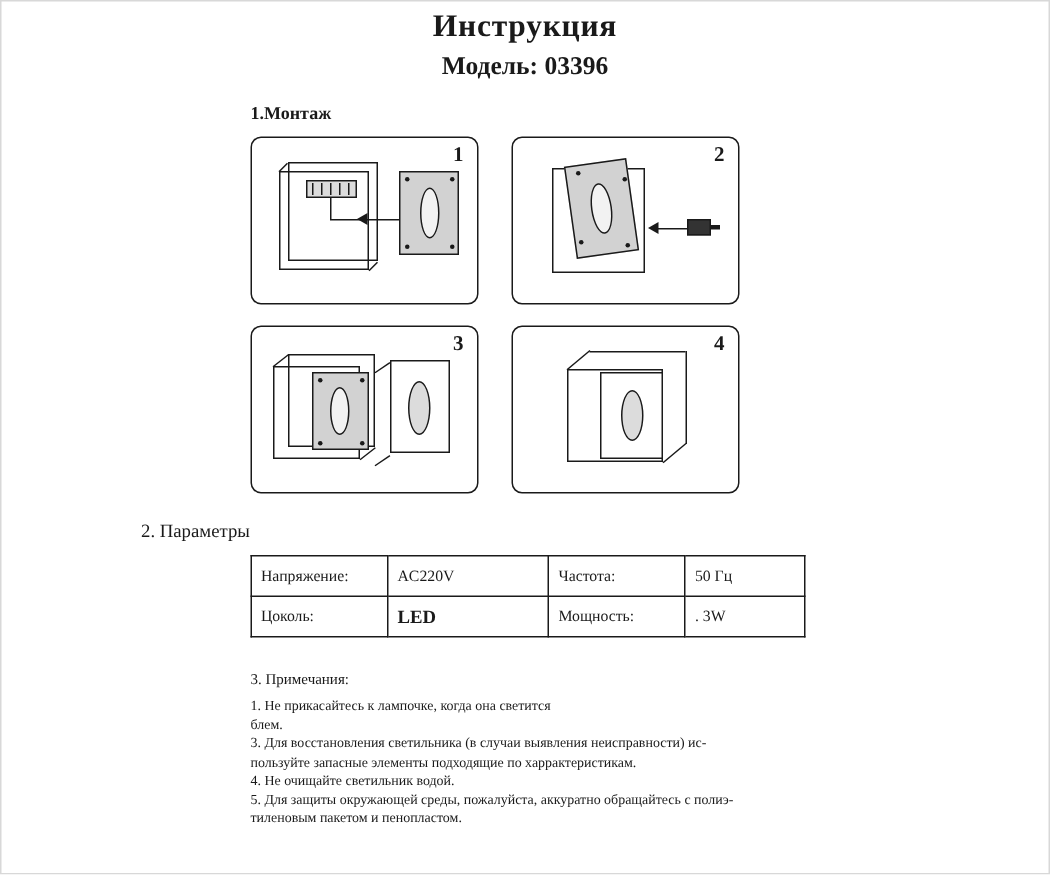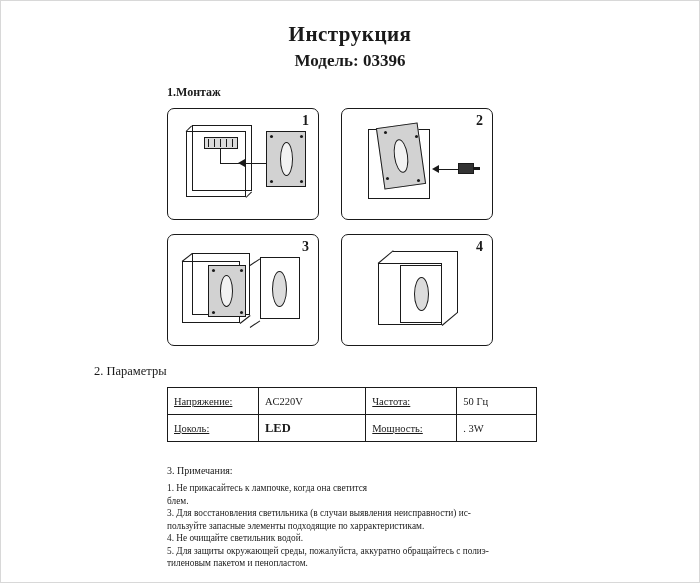"Инструкция" .title { margin-top: 21px -> 4px }
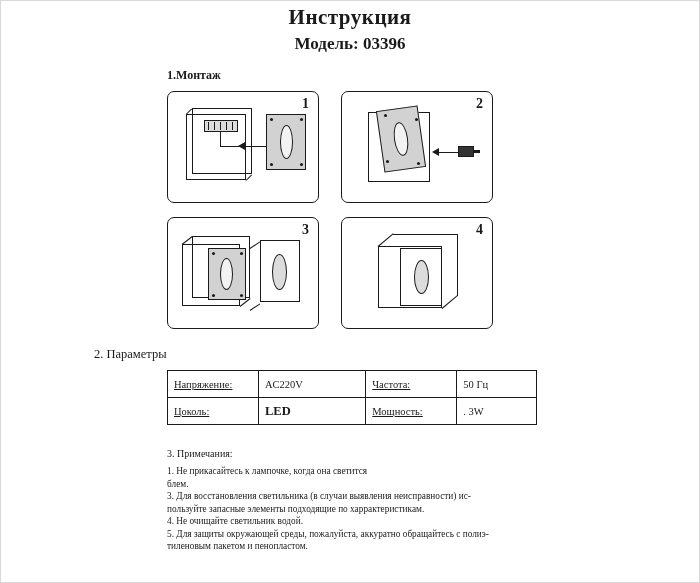"Напряжение:" td.label { text-decoration: underline -> none }
